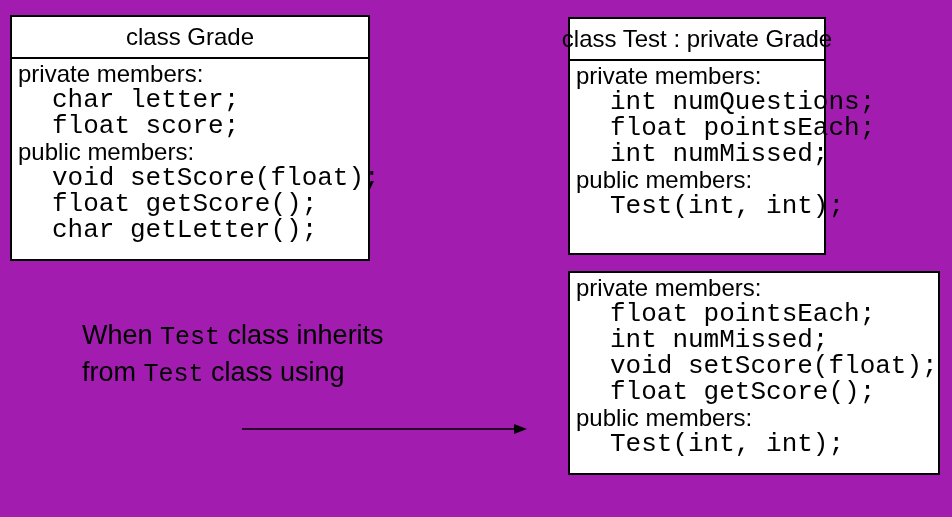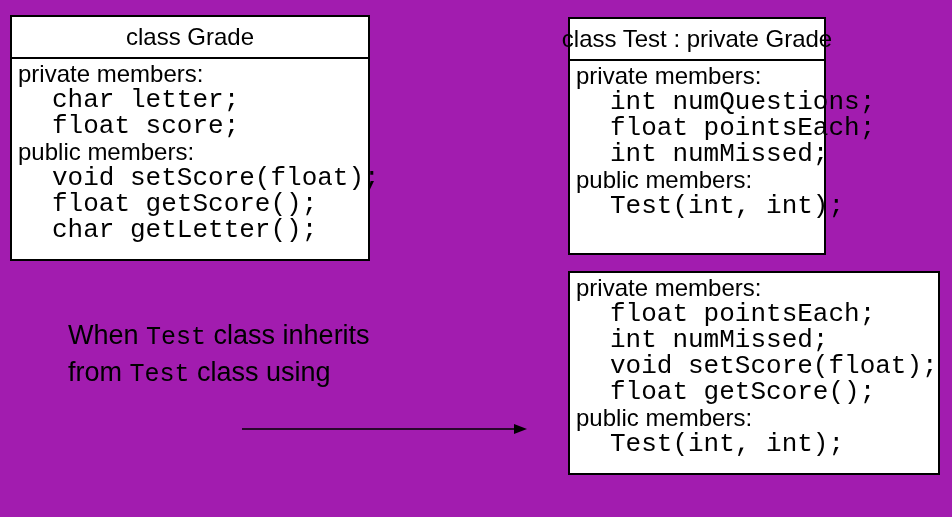"When Test class inherits" .explanation { left: 68px -> 82px }
